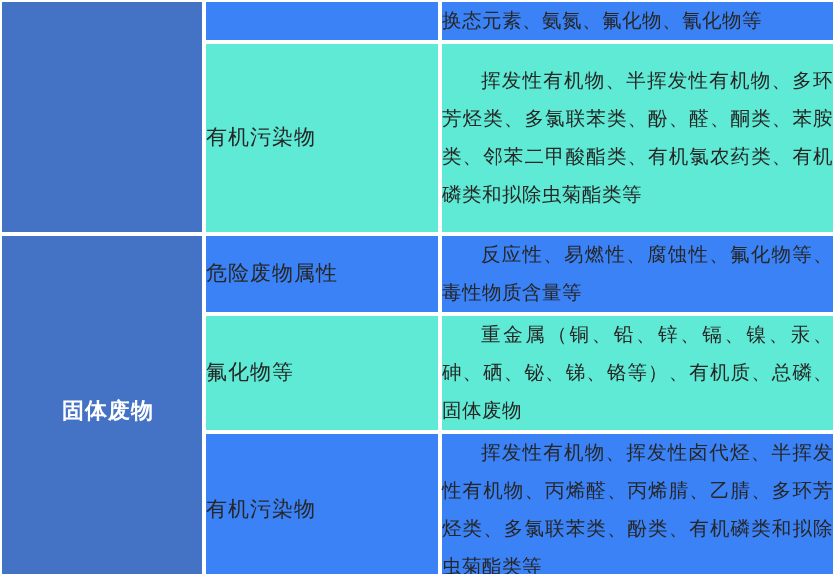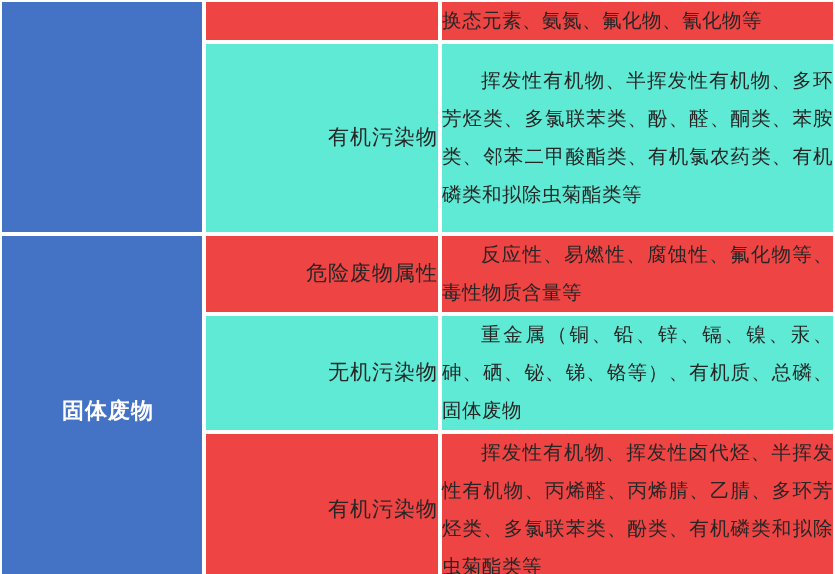"换态元素、氨氮、氟化物、氰化物等" .fill-mid { background: #ef4444 -> #3b82f6 }
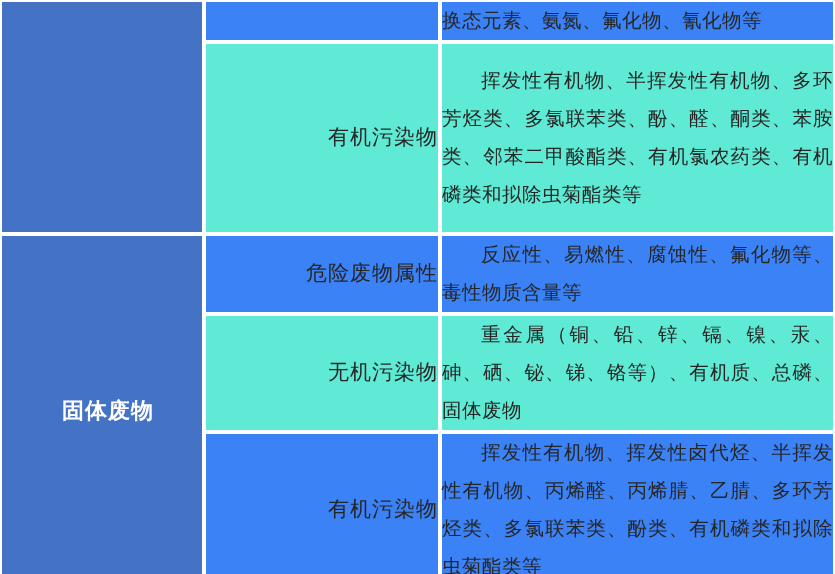"有机污染物" .type-cell { text-align: right -> left }
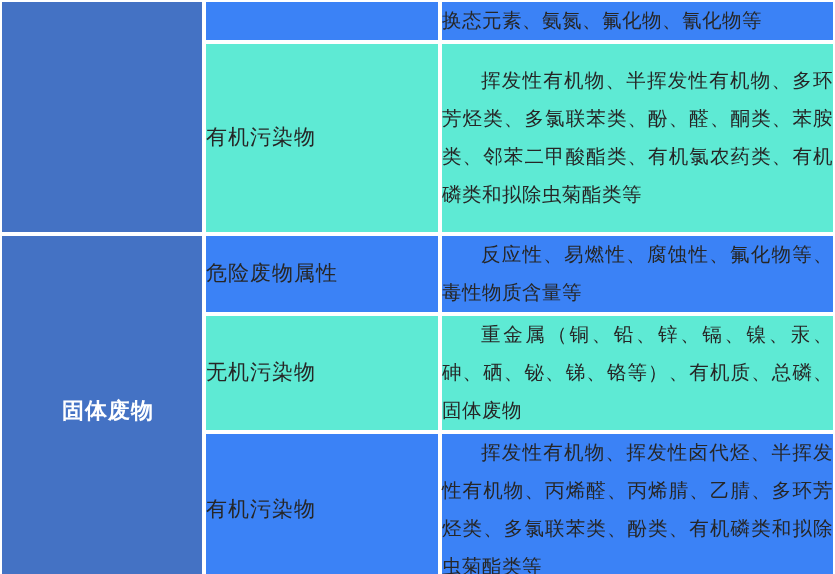"无机污染物" span.type-label { text: 无机污染物 -> 氟化物等 }
